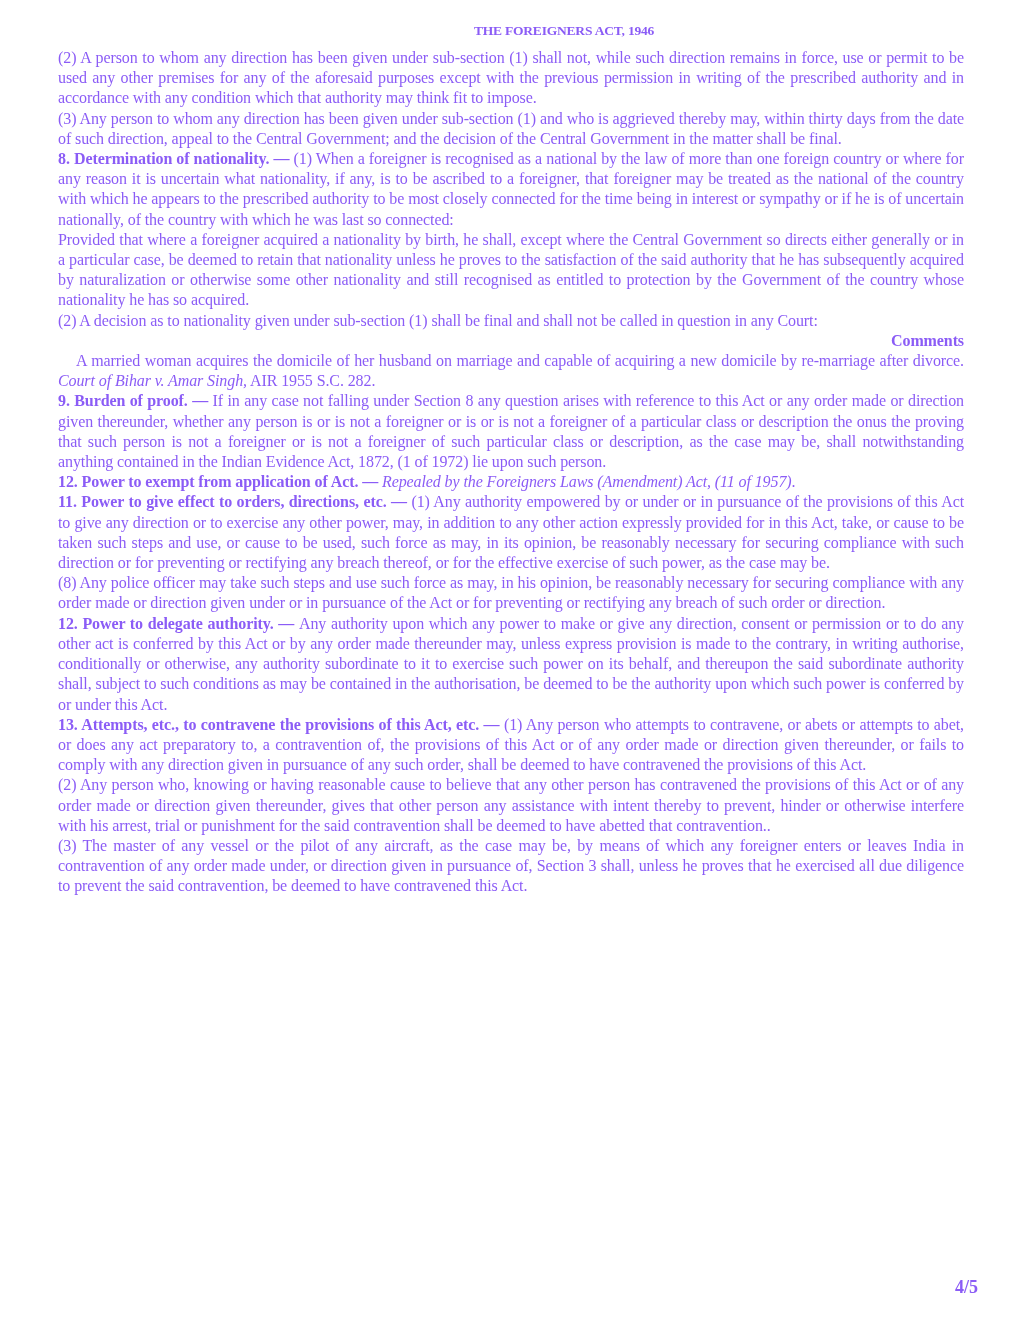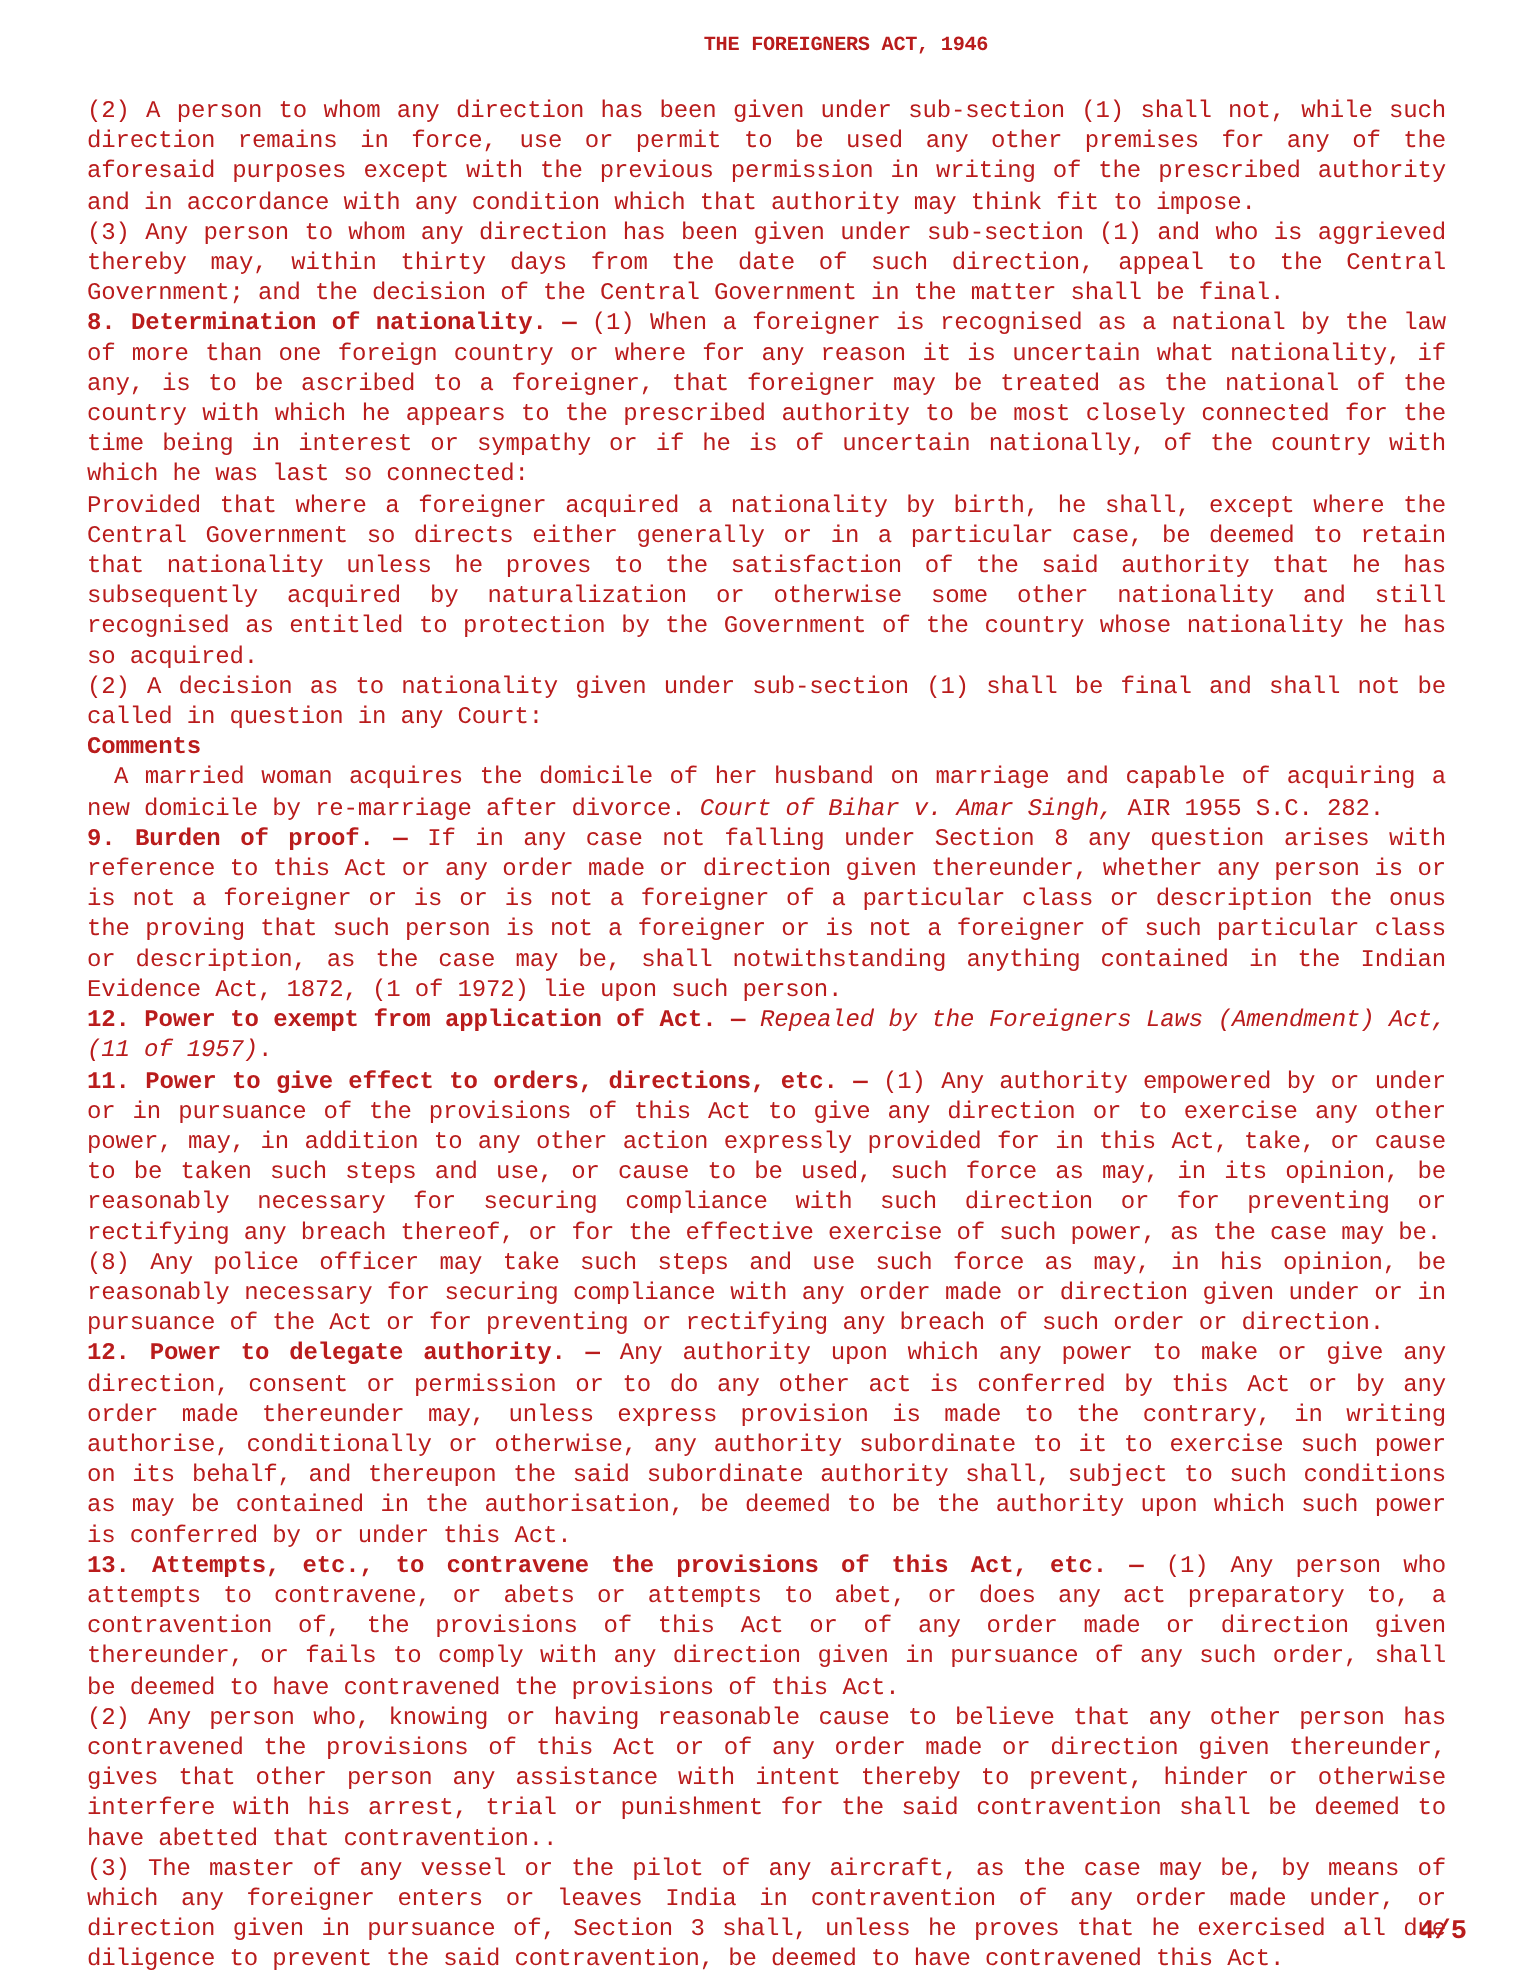"THE FOREIGNERS ACT, 1946" .page { color: #b91c1c -> #8b5cf6; font-family: Liberation Mono, monospace -> Liberation Serif, serif }
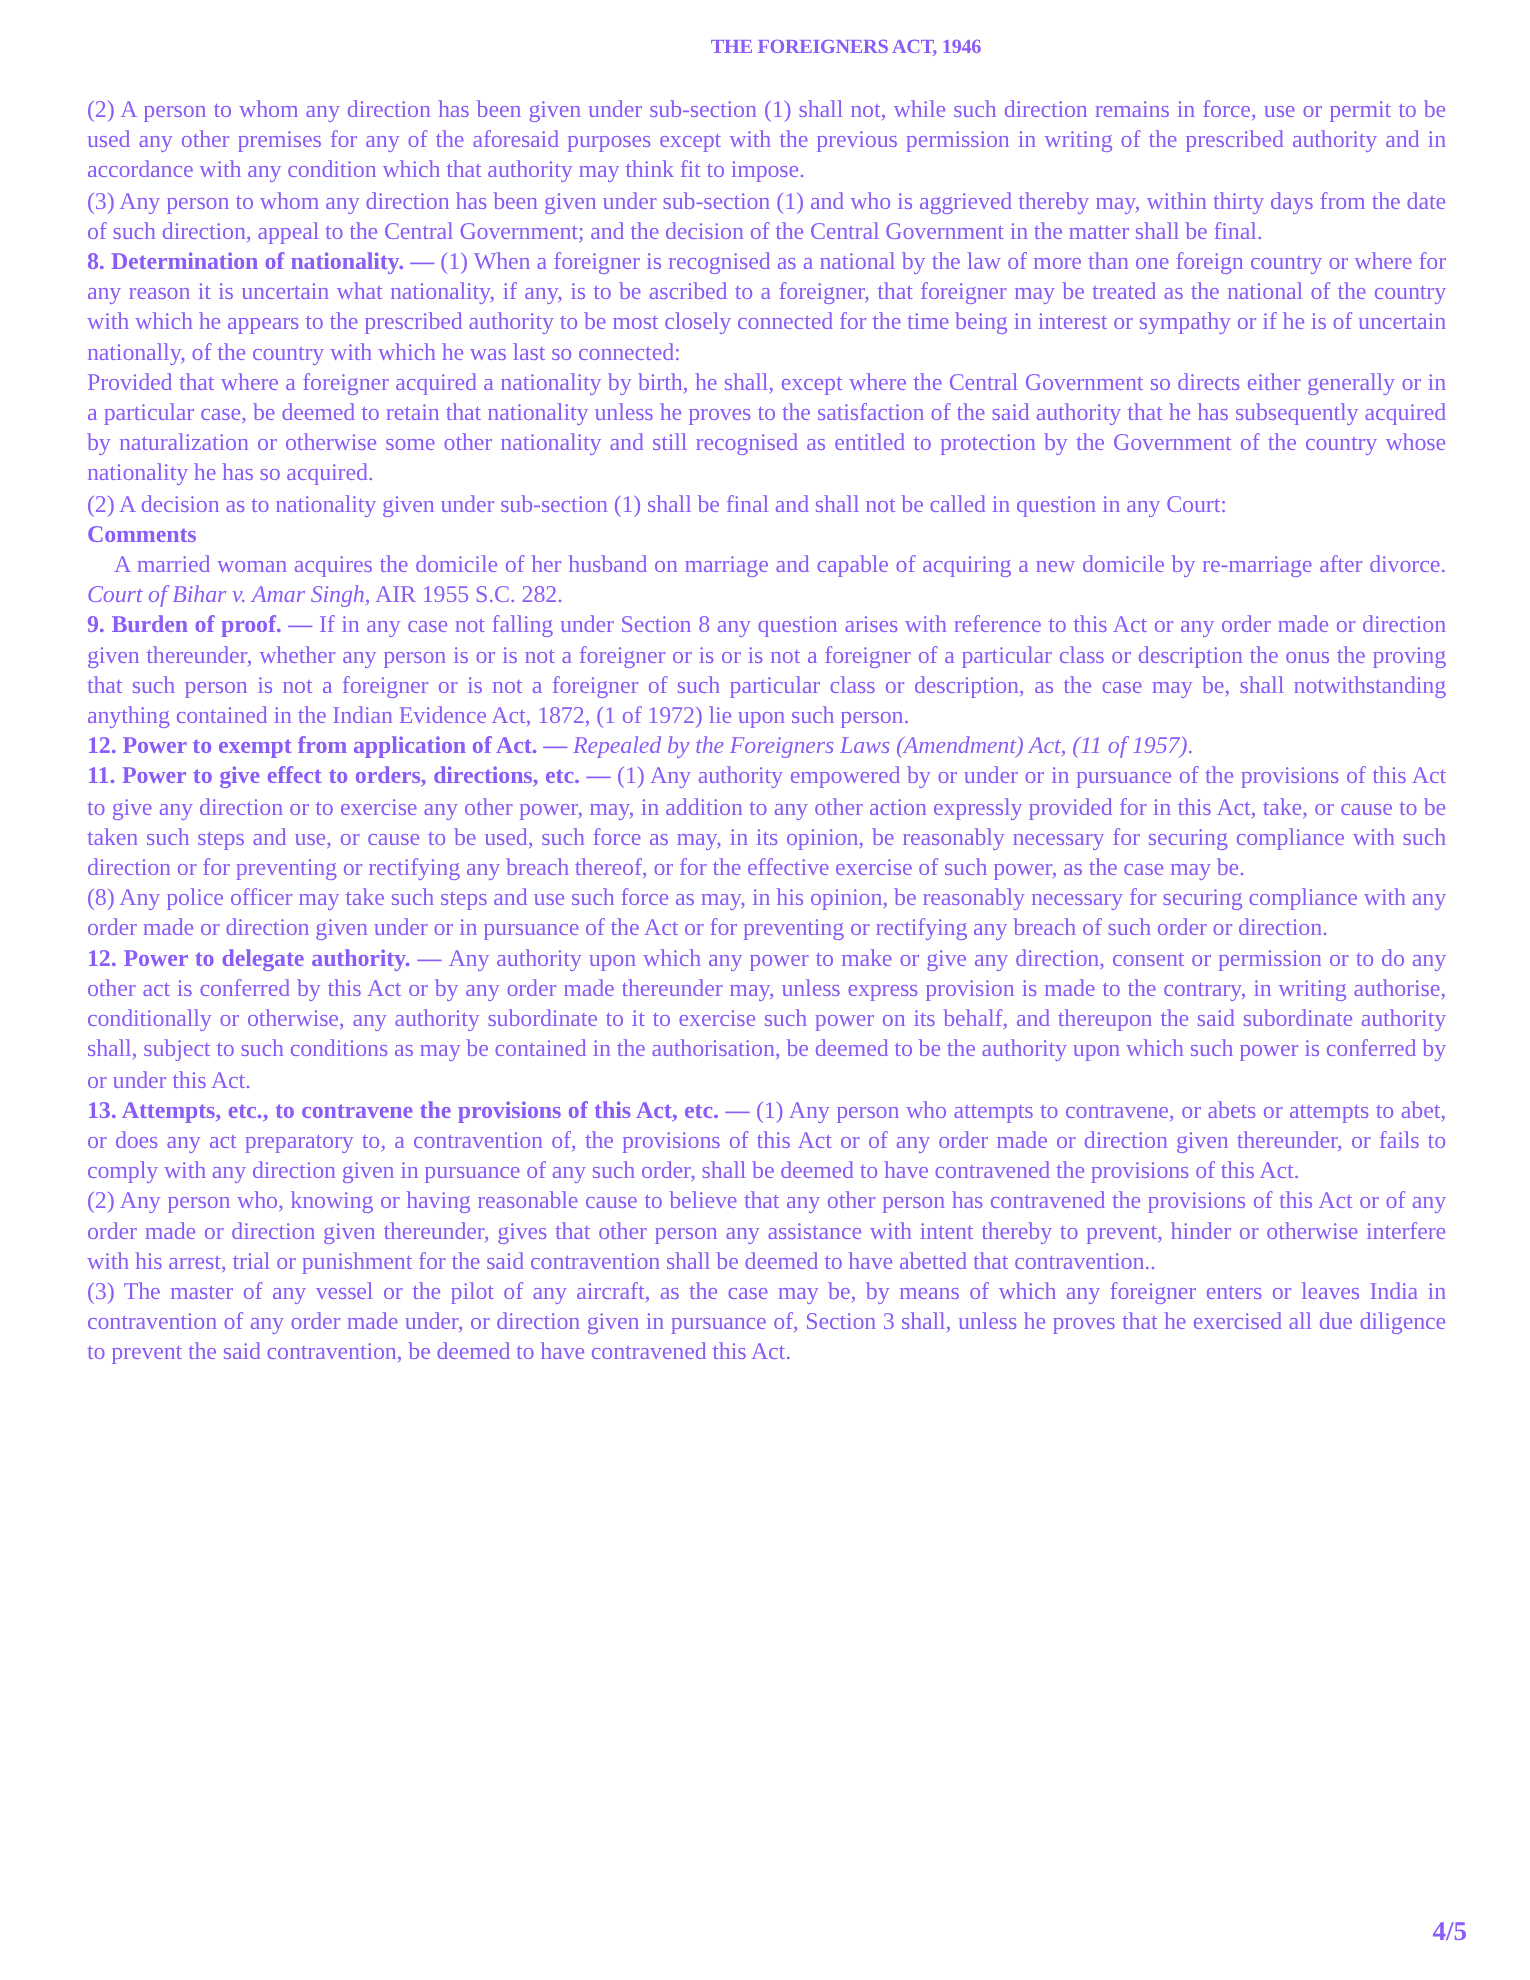"(2) A person to whom" .doc-body { margin-top: 16px -> none }
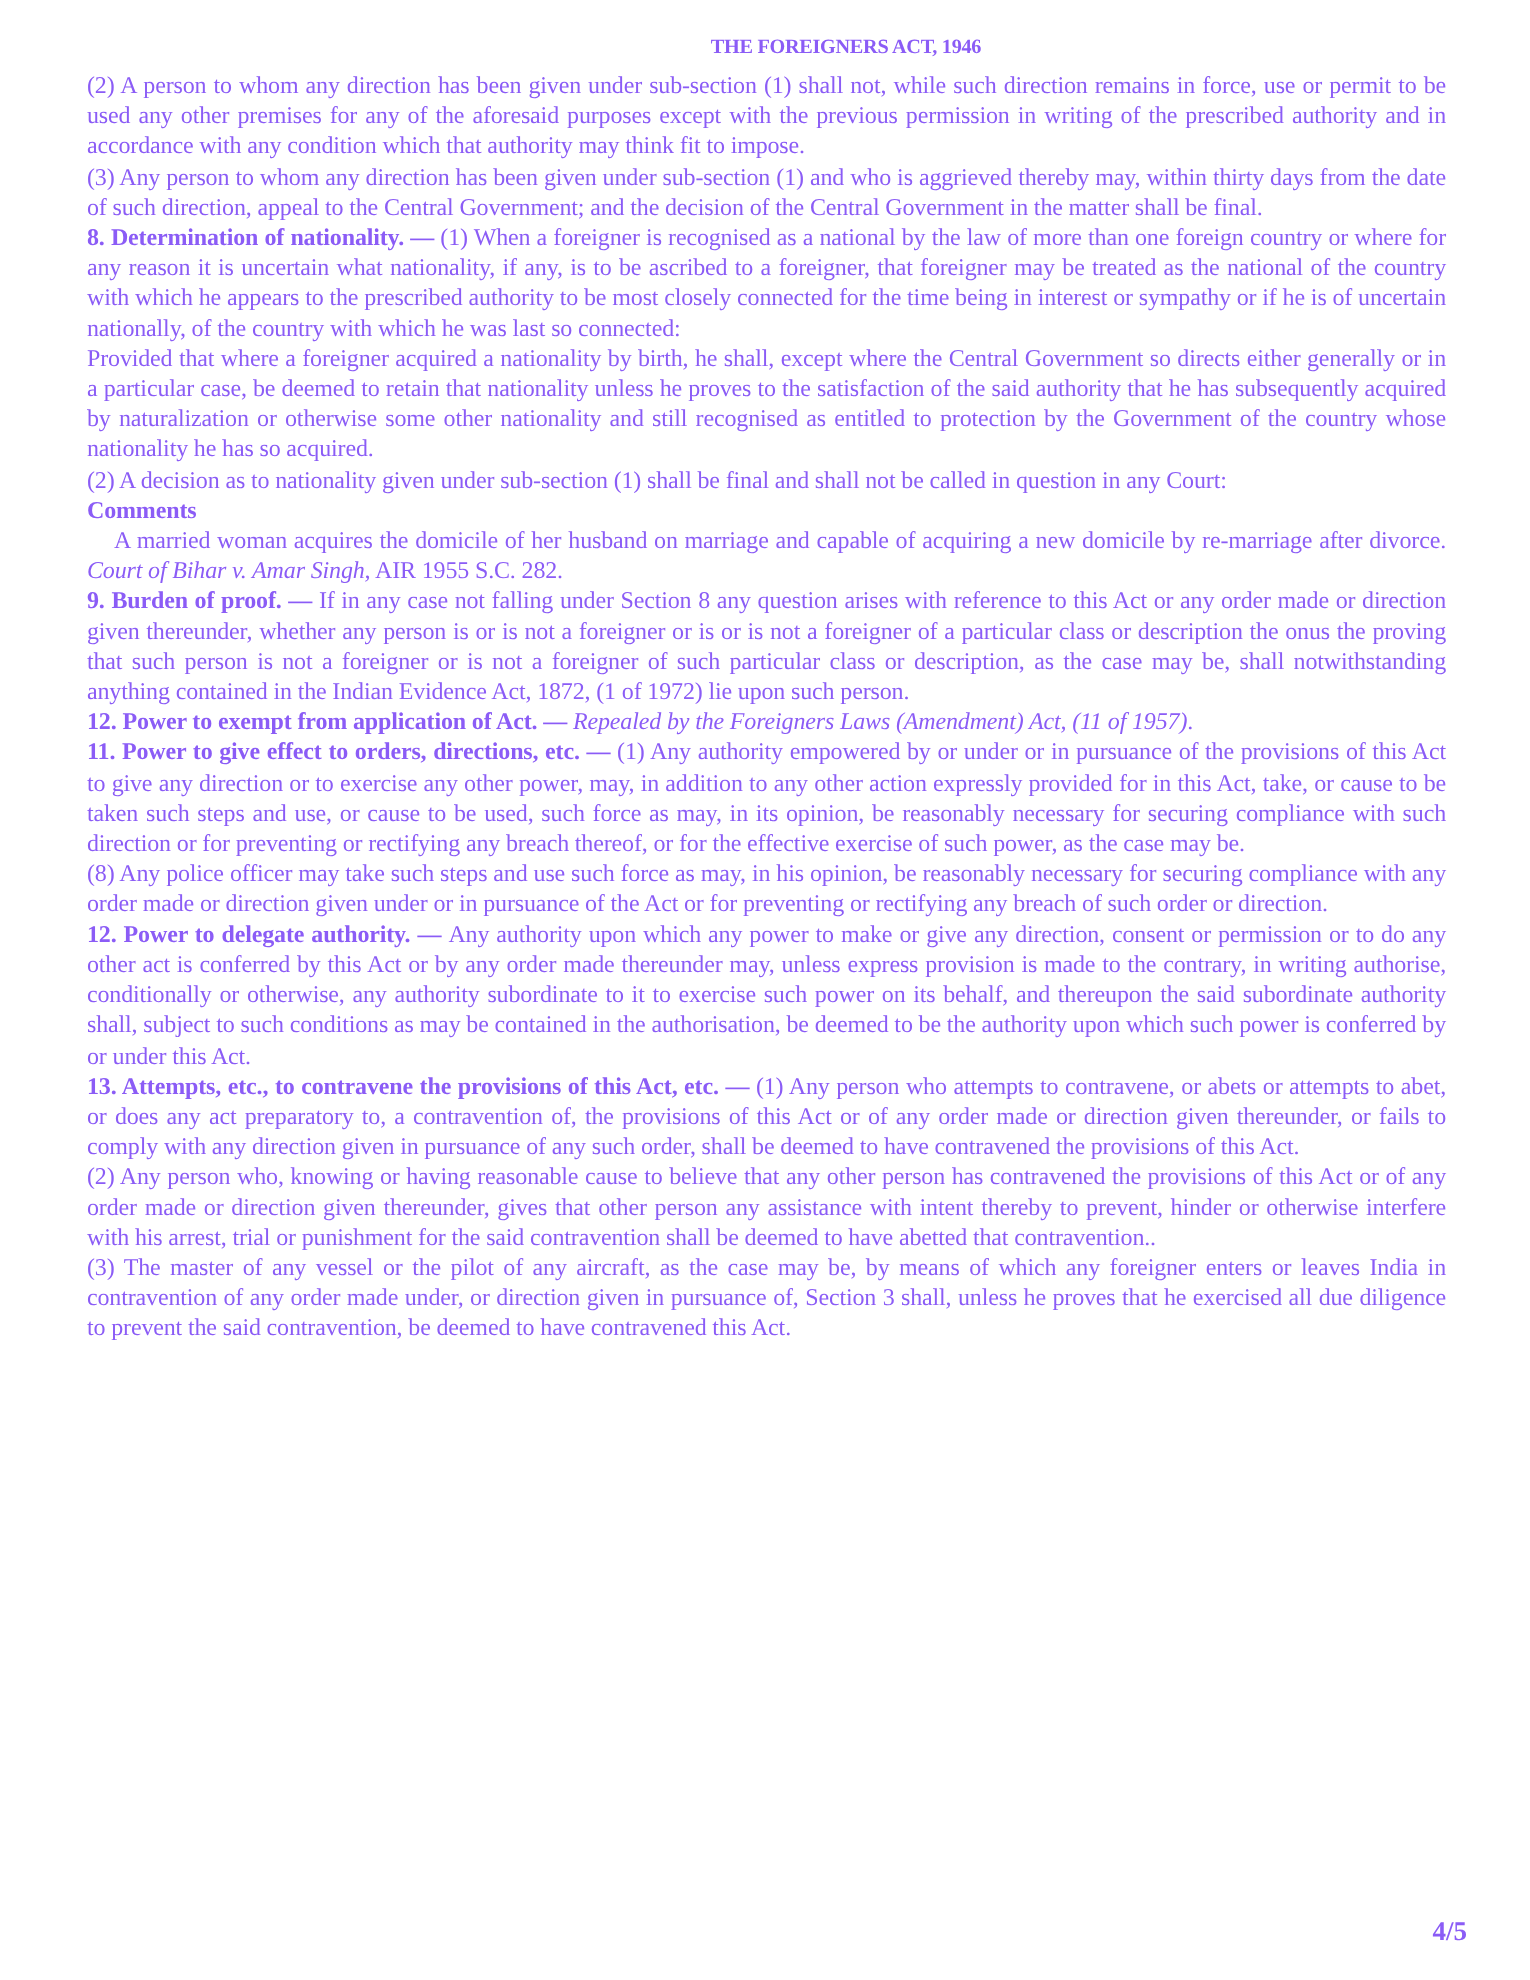"Comments" p.para.center { text-align: left -> right }
